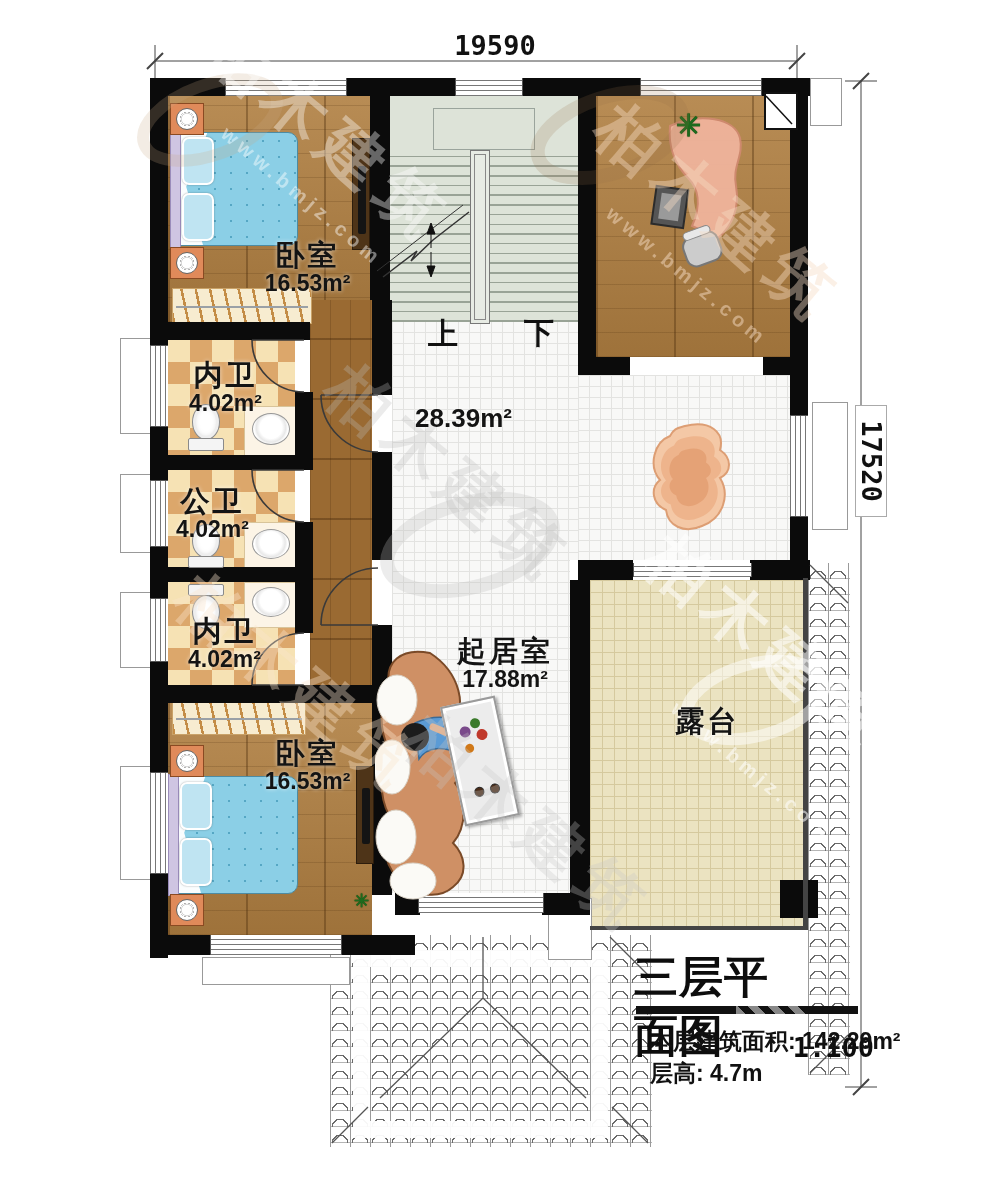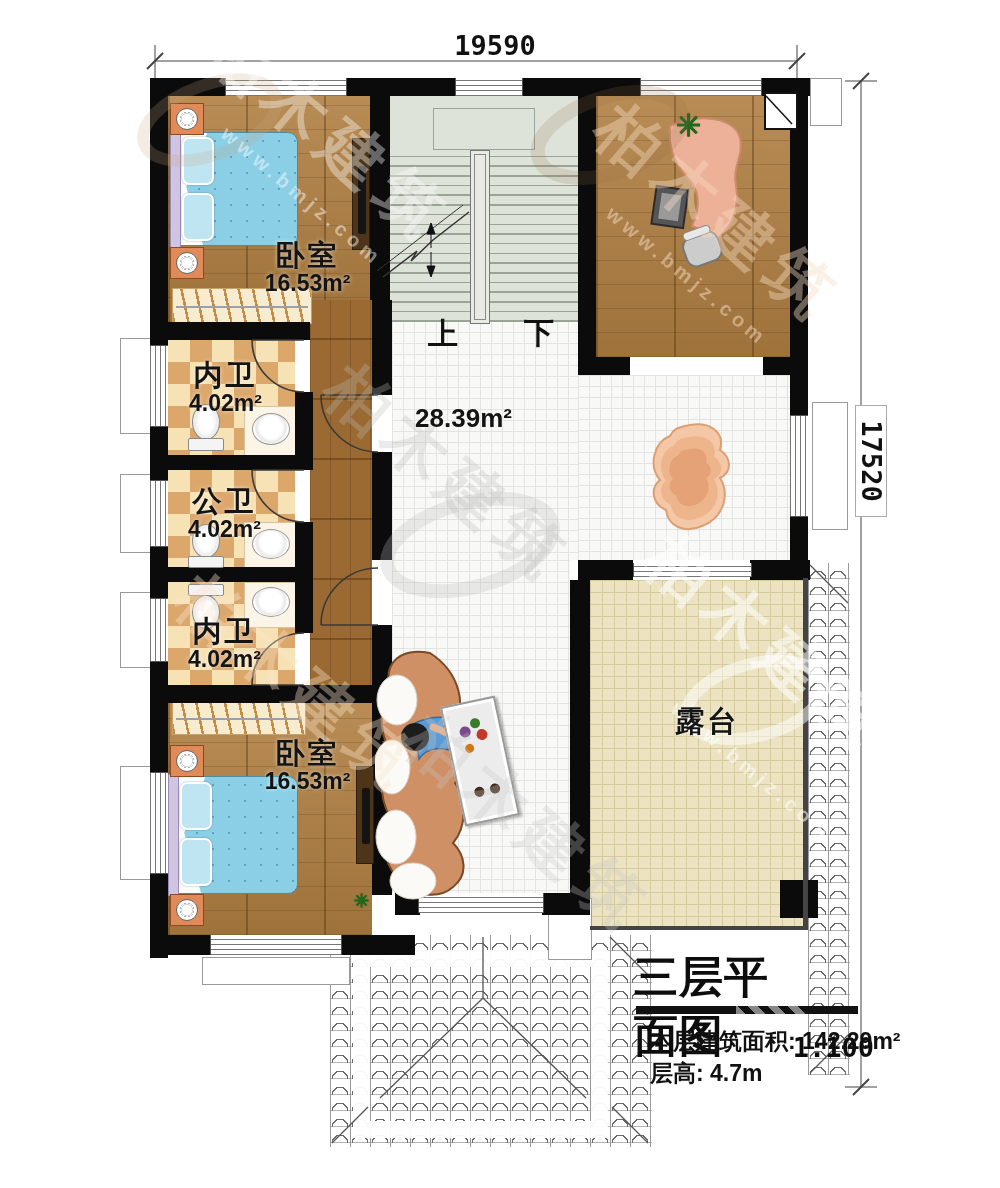"公卫" div.room-label { left: 168px -> 156px }
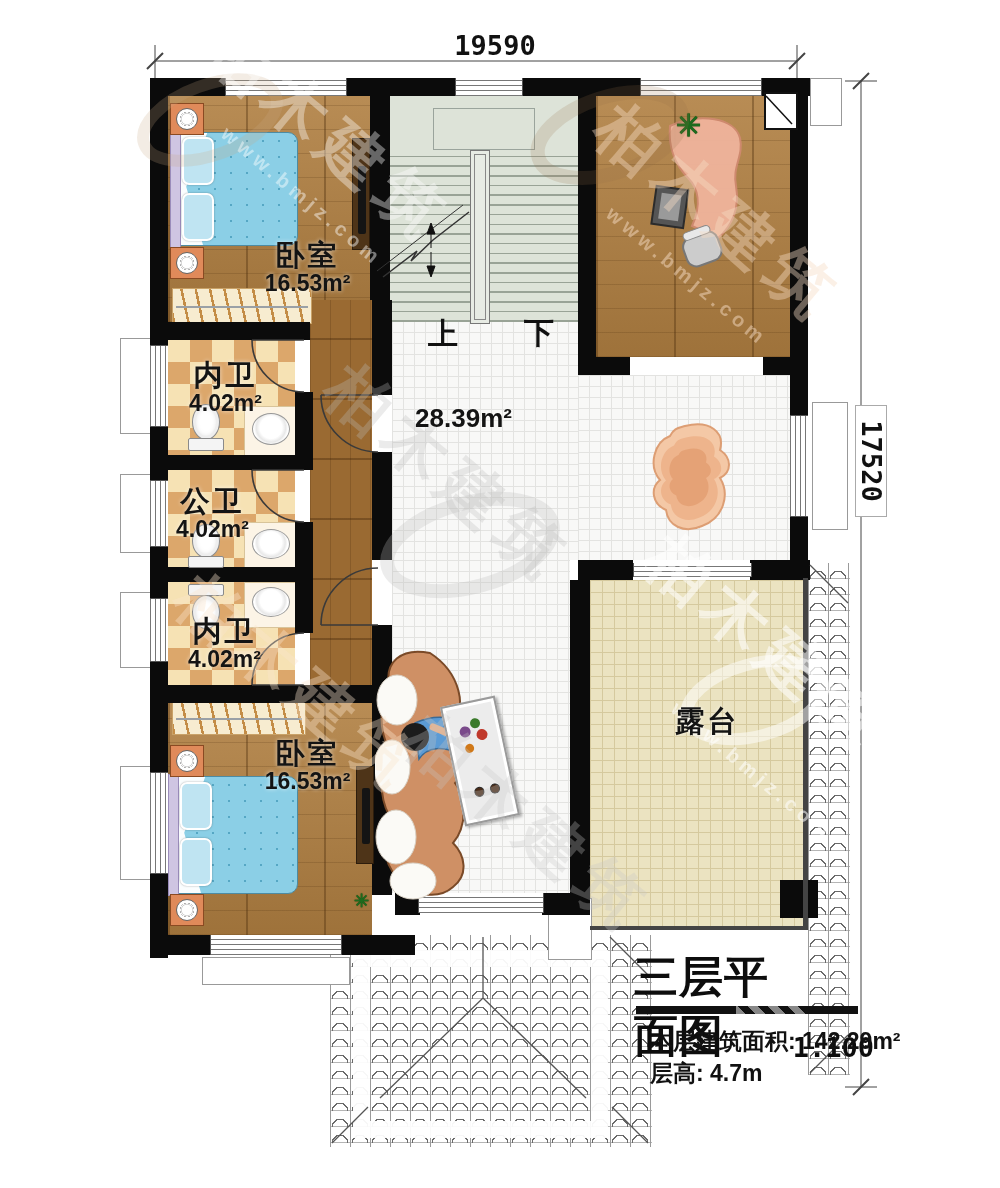"起居室" div.room-label { html: none -> <div> <span>起居室</span> <span>17.88m²</span> </div> }
